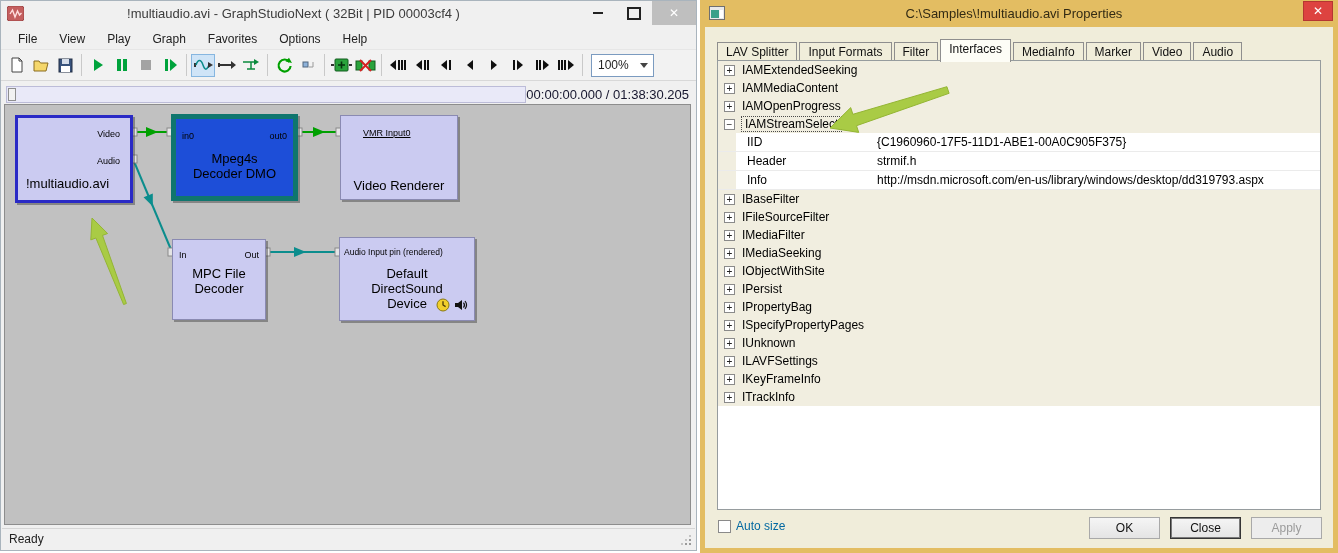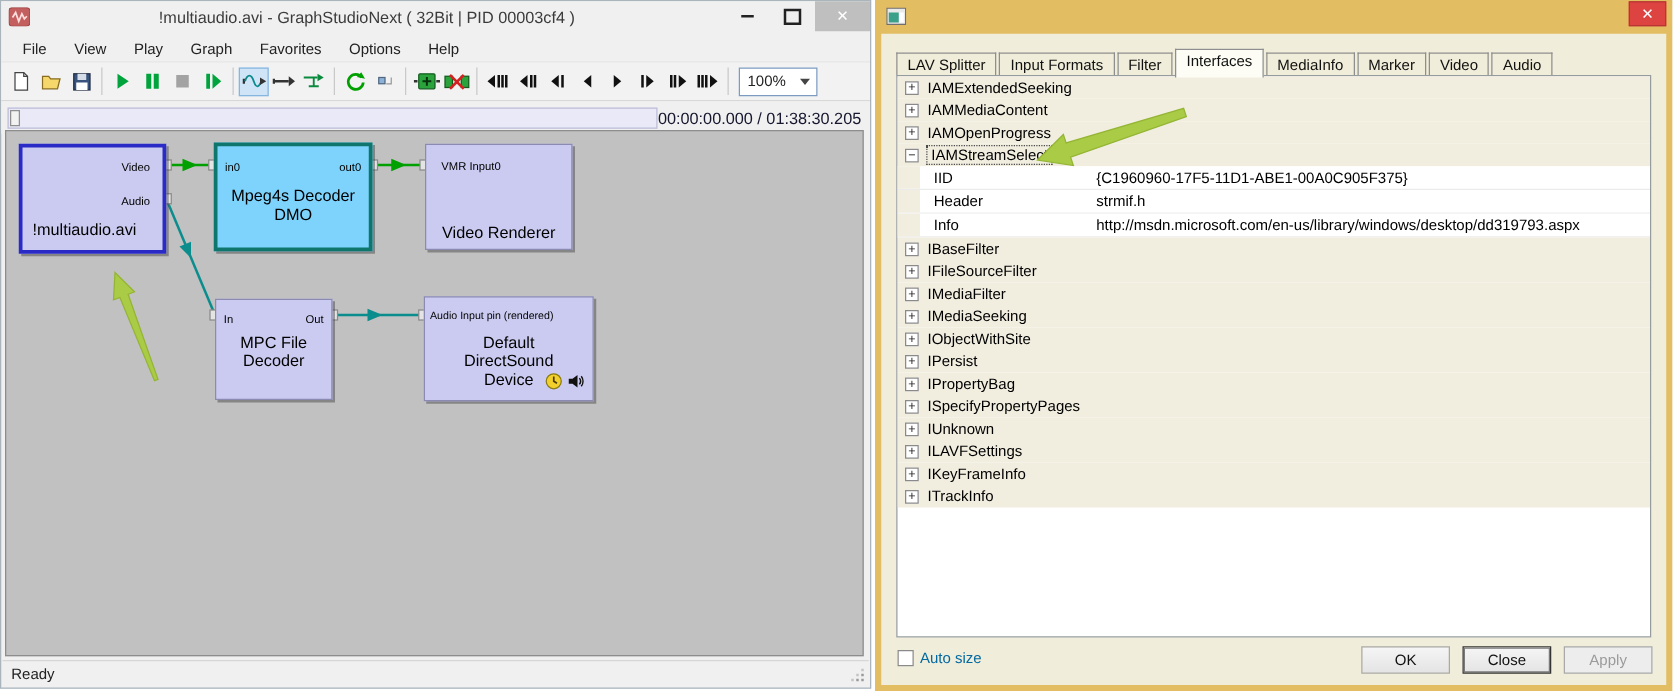"C:\Samples\!multiaudio.avi Properties" span.dlg-title { html: none -> <span>C:\Samples\!multiaudio.avi Properties</span> }
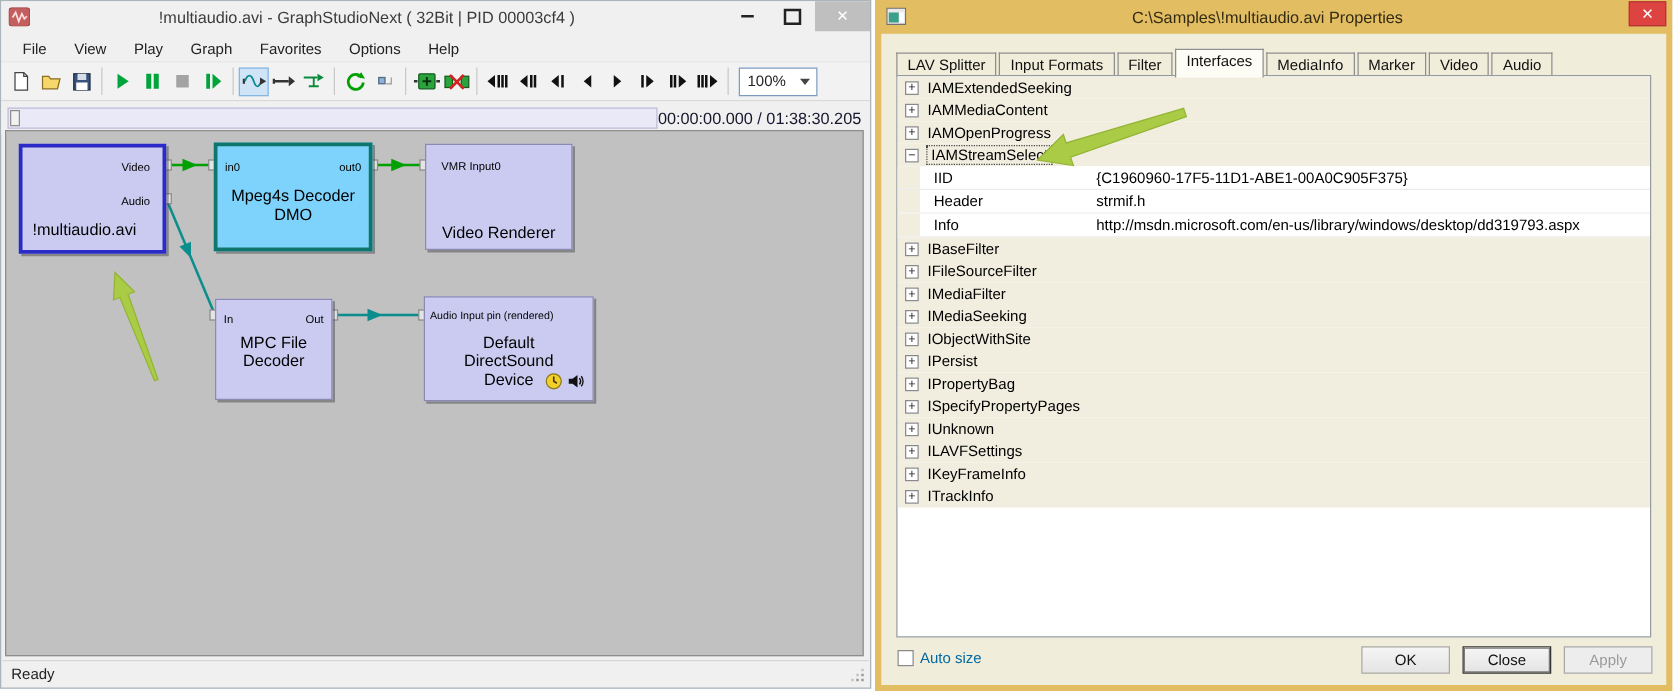"in0" .fbox.green { background: #7dd3fc -> #1d4ed8; border: 3px solid #0f766e -> 5px solid #0f766e }
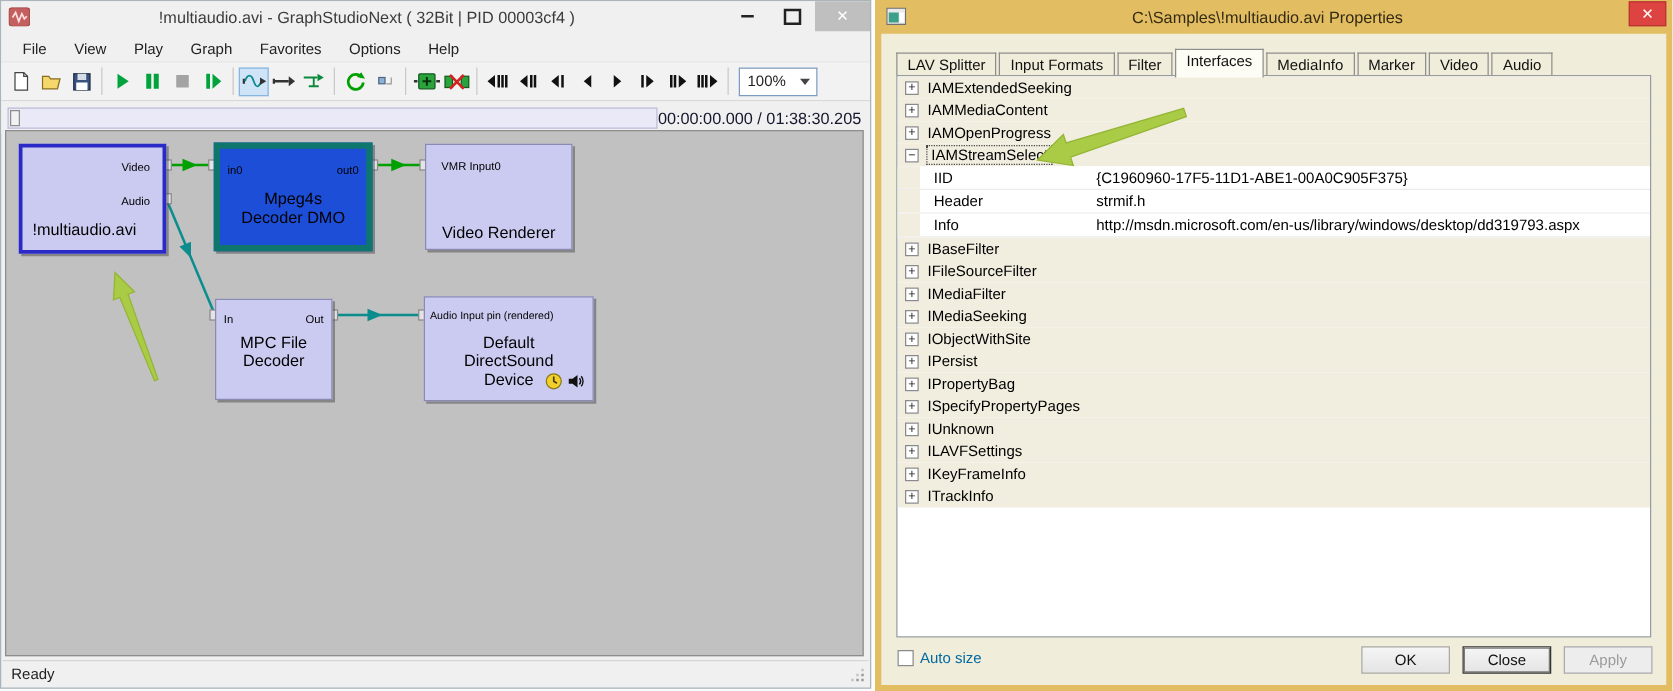"VMR Input0" span.pinlab { left: 12px -> 22px; text-decoration: none -> underline }
